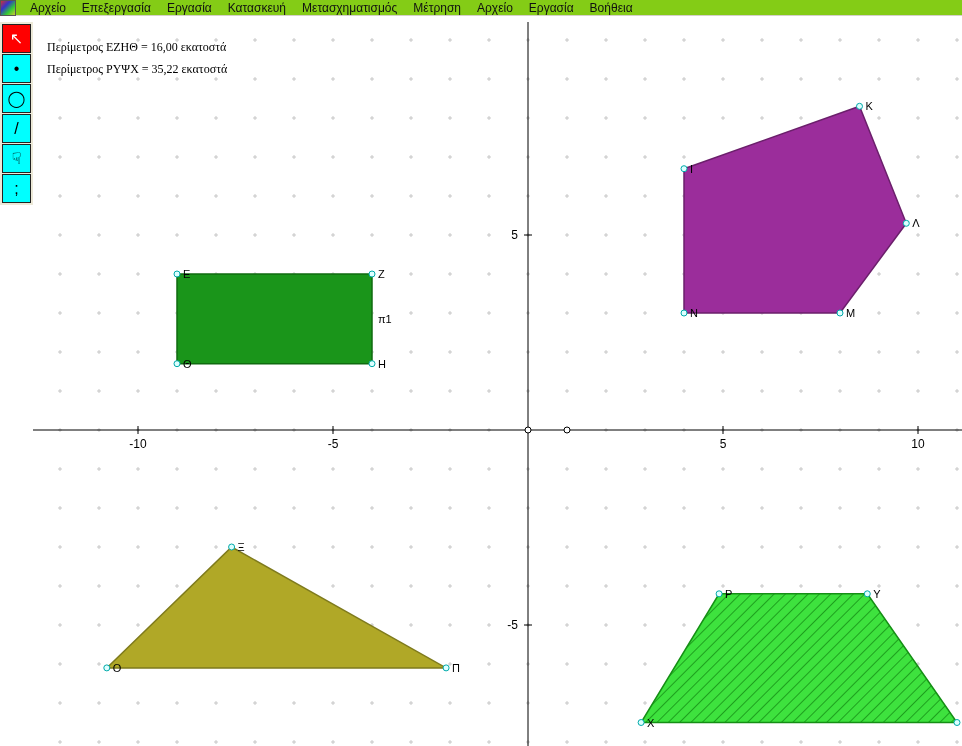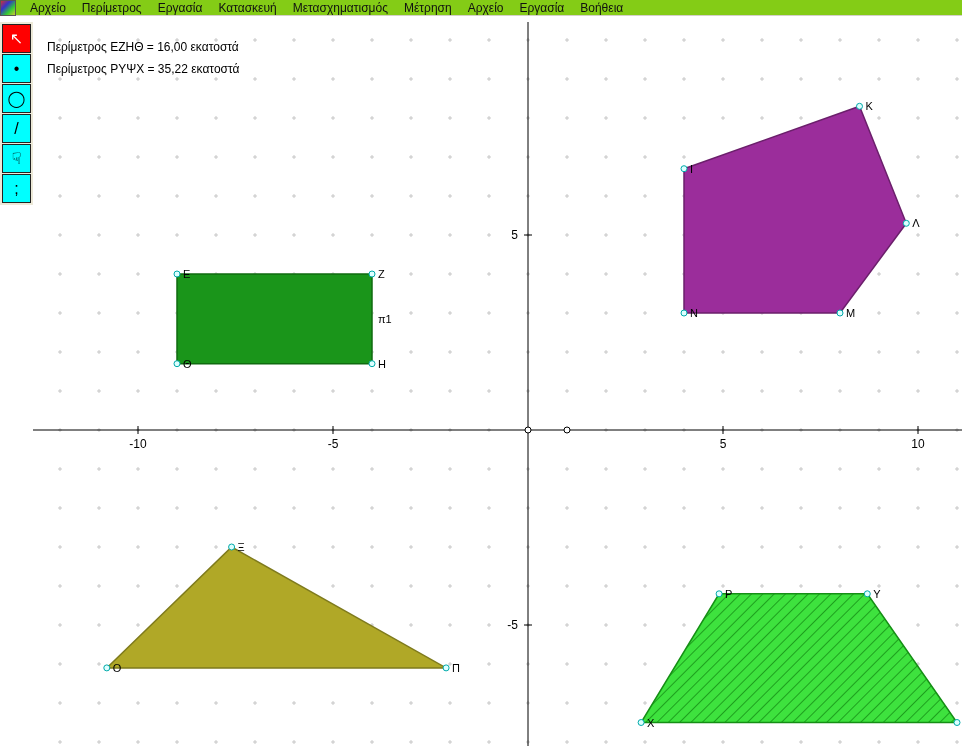"Περίμετρος" div.menu-item { text: Περίμετρος -> Επεξεργασία }
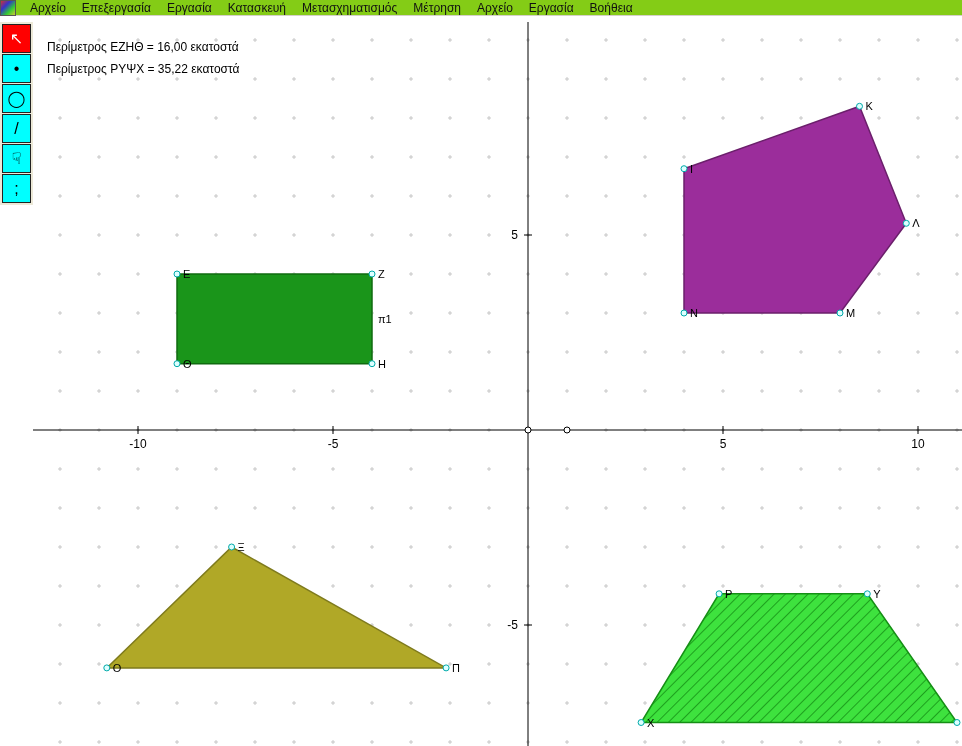"Περίμετρος ΕΖΗΘ = 16,00 εκατοστά" .measurements { font-family: Liberation Sans, sans-serif -> Liberation Serif, serif }
